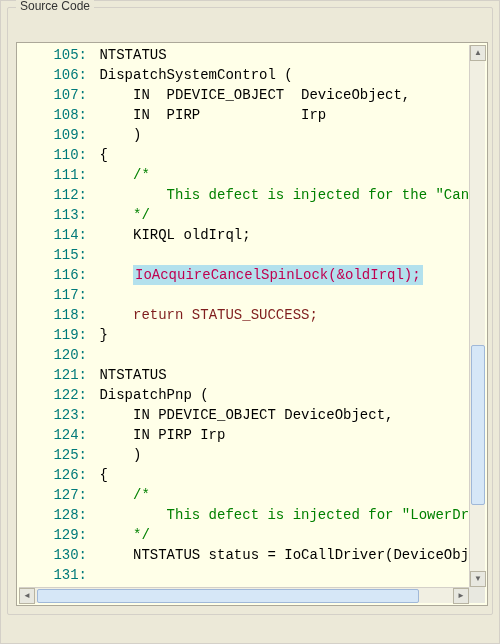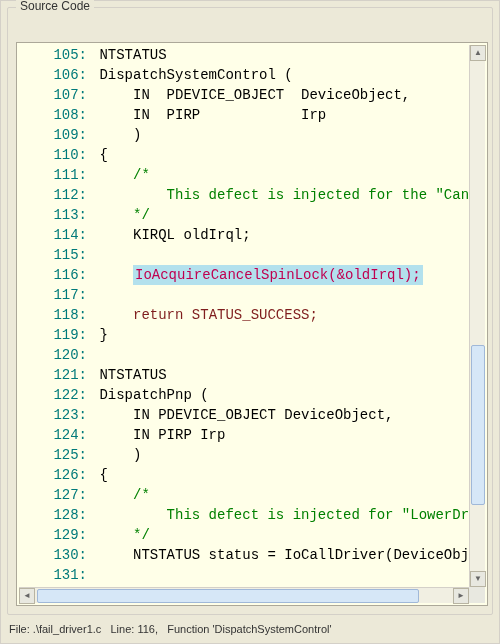"File: .\fail_driver1.c Line: 116," div.statusbar { html: <div> <span>File: .\fail_driver1.c</span>&nbsp;&nbsp; <span>Line: 116,</span>&nbsp;&nbsp; <span>Function 'DispatchSystemControl'</span> </div> -> none }
